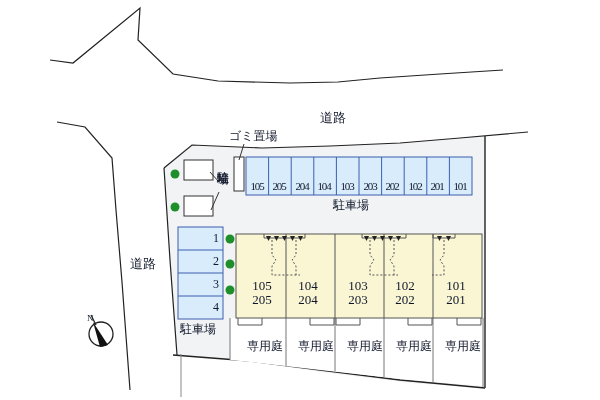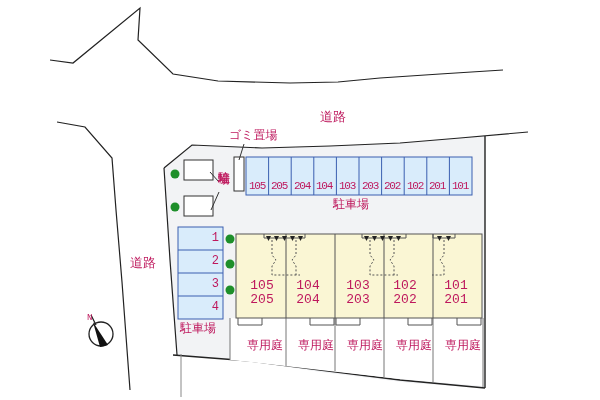"道路" .lbl { color: #be185d -> #0f172a; font-family: Liberation Mono, monospace -> Liberation Serif, serif }
